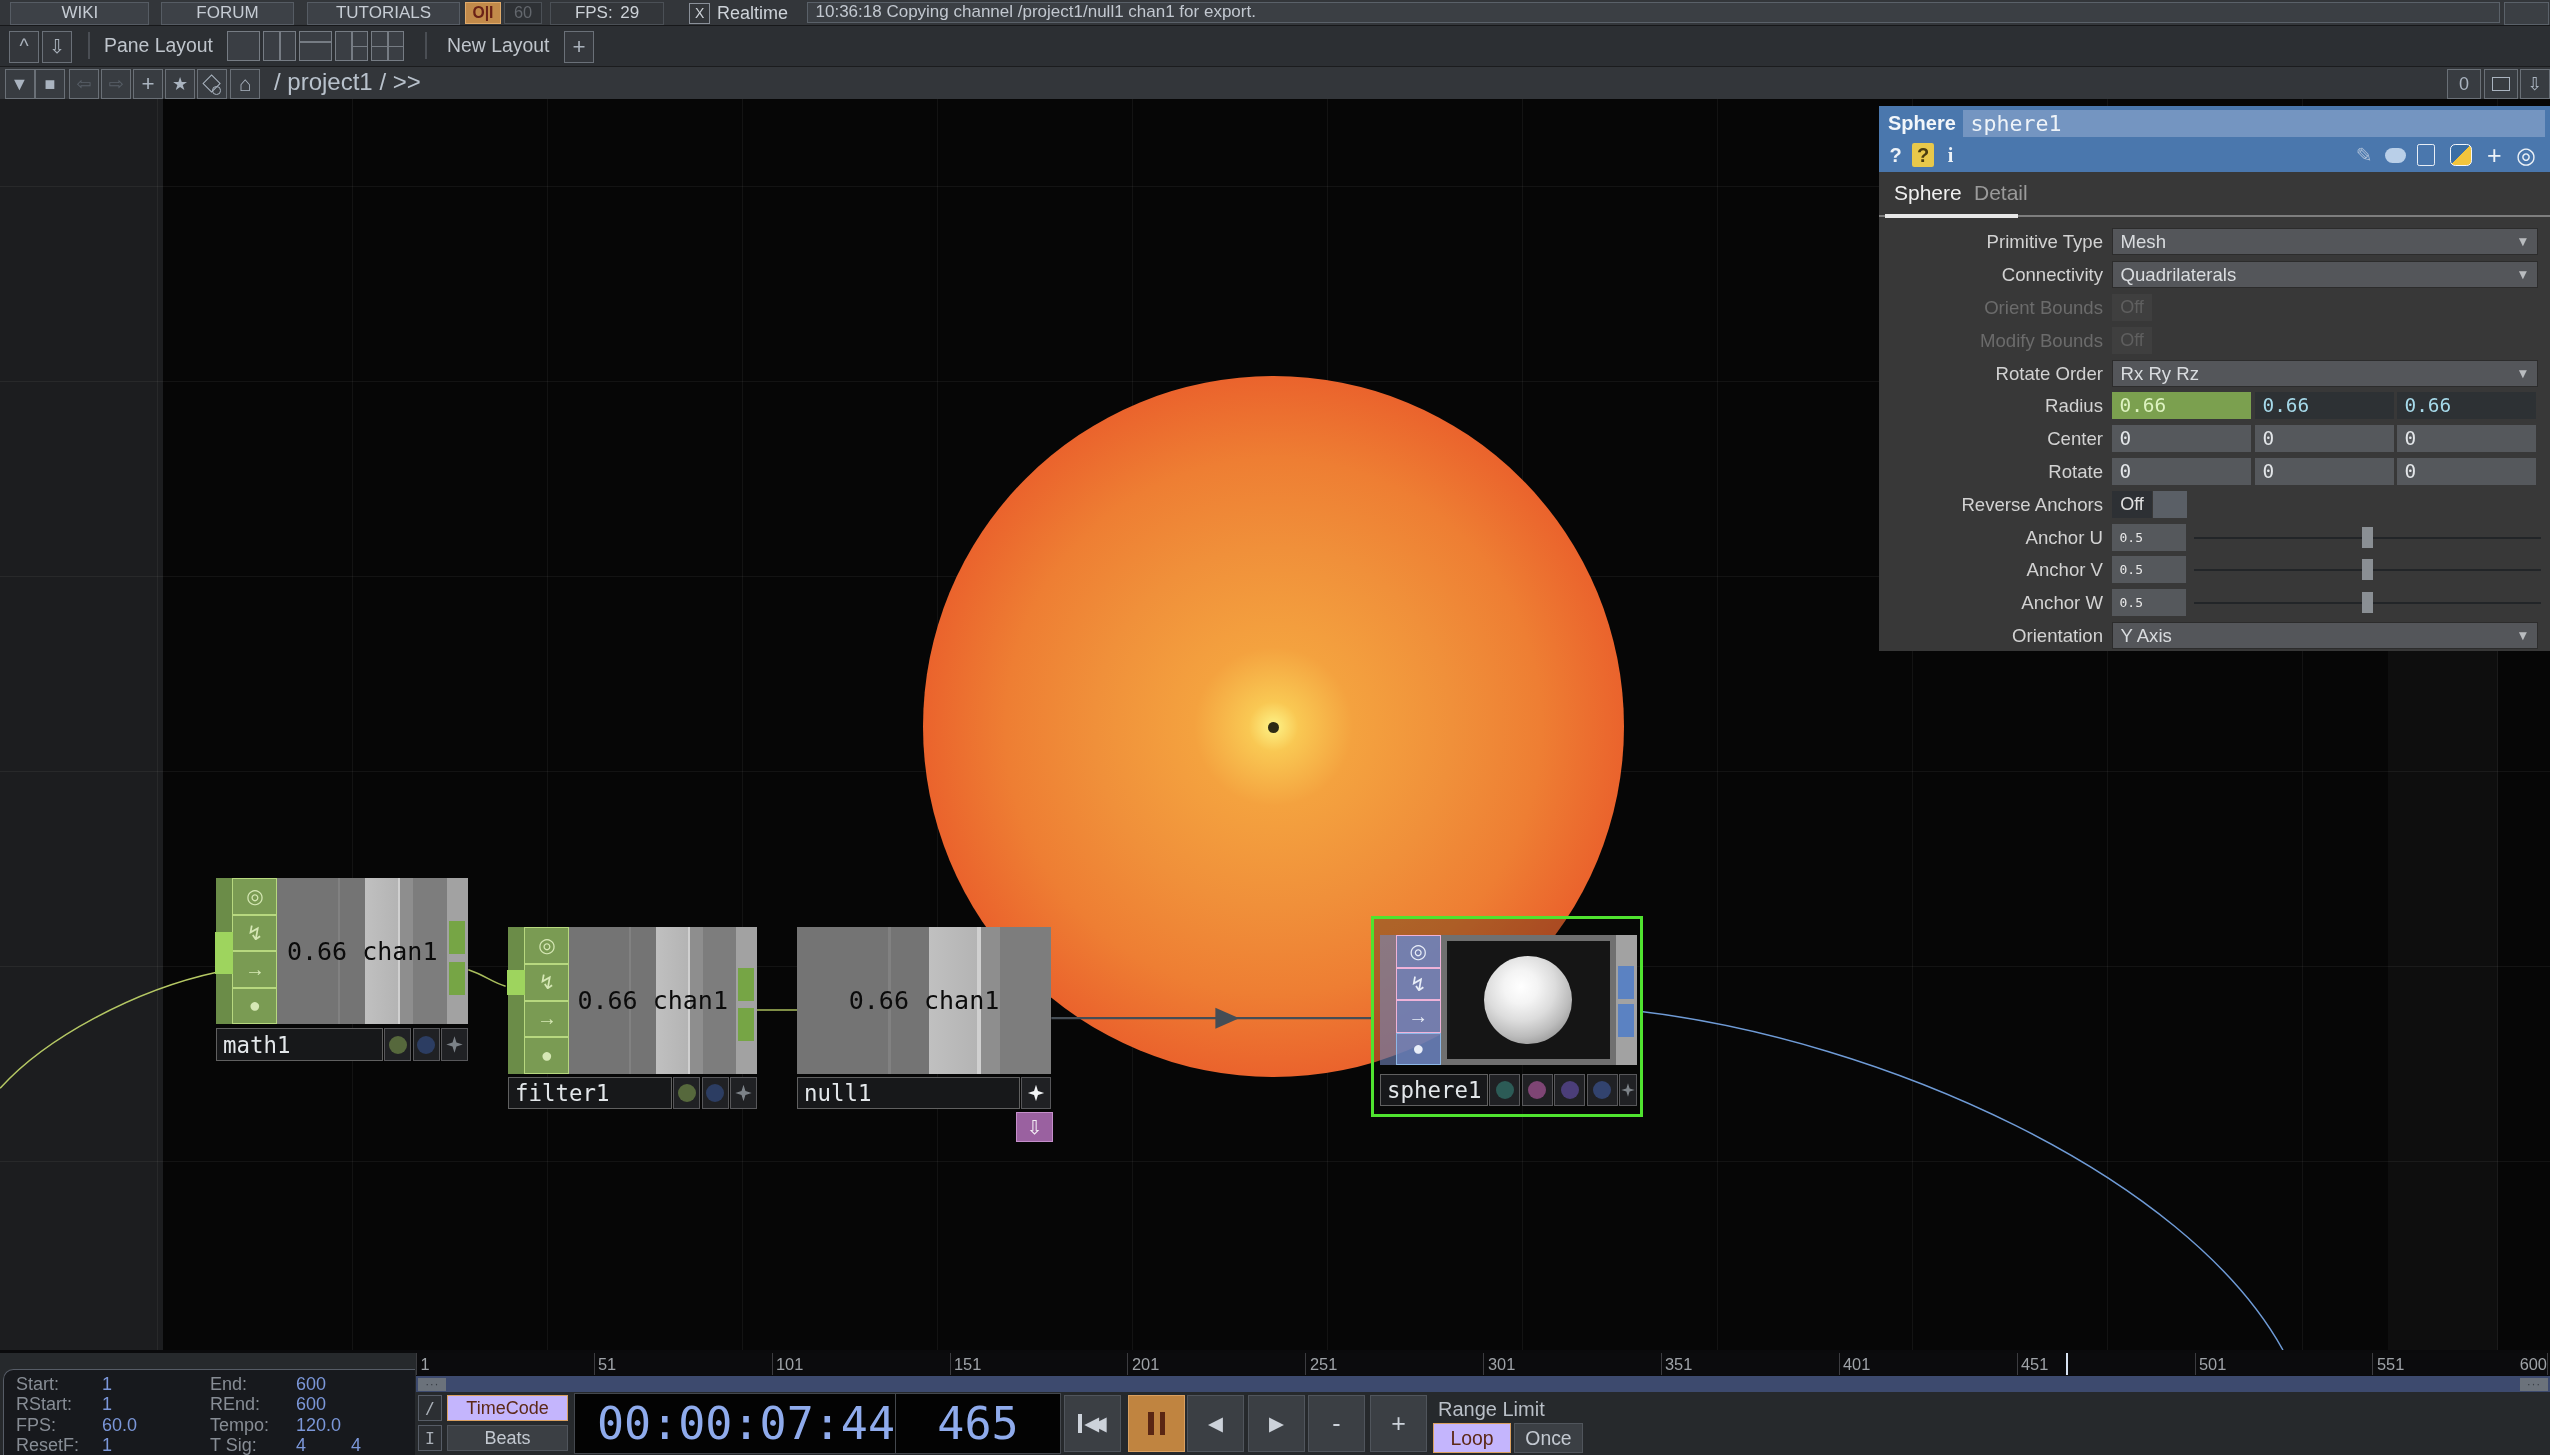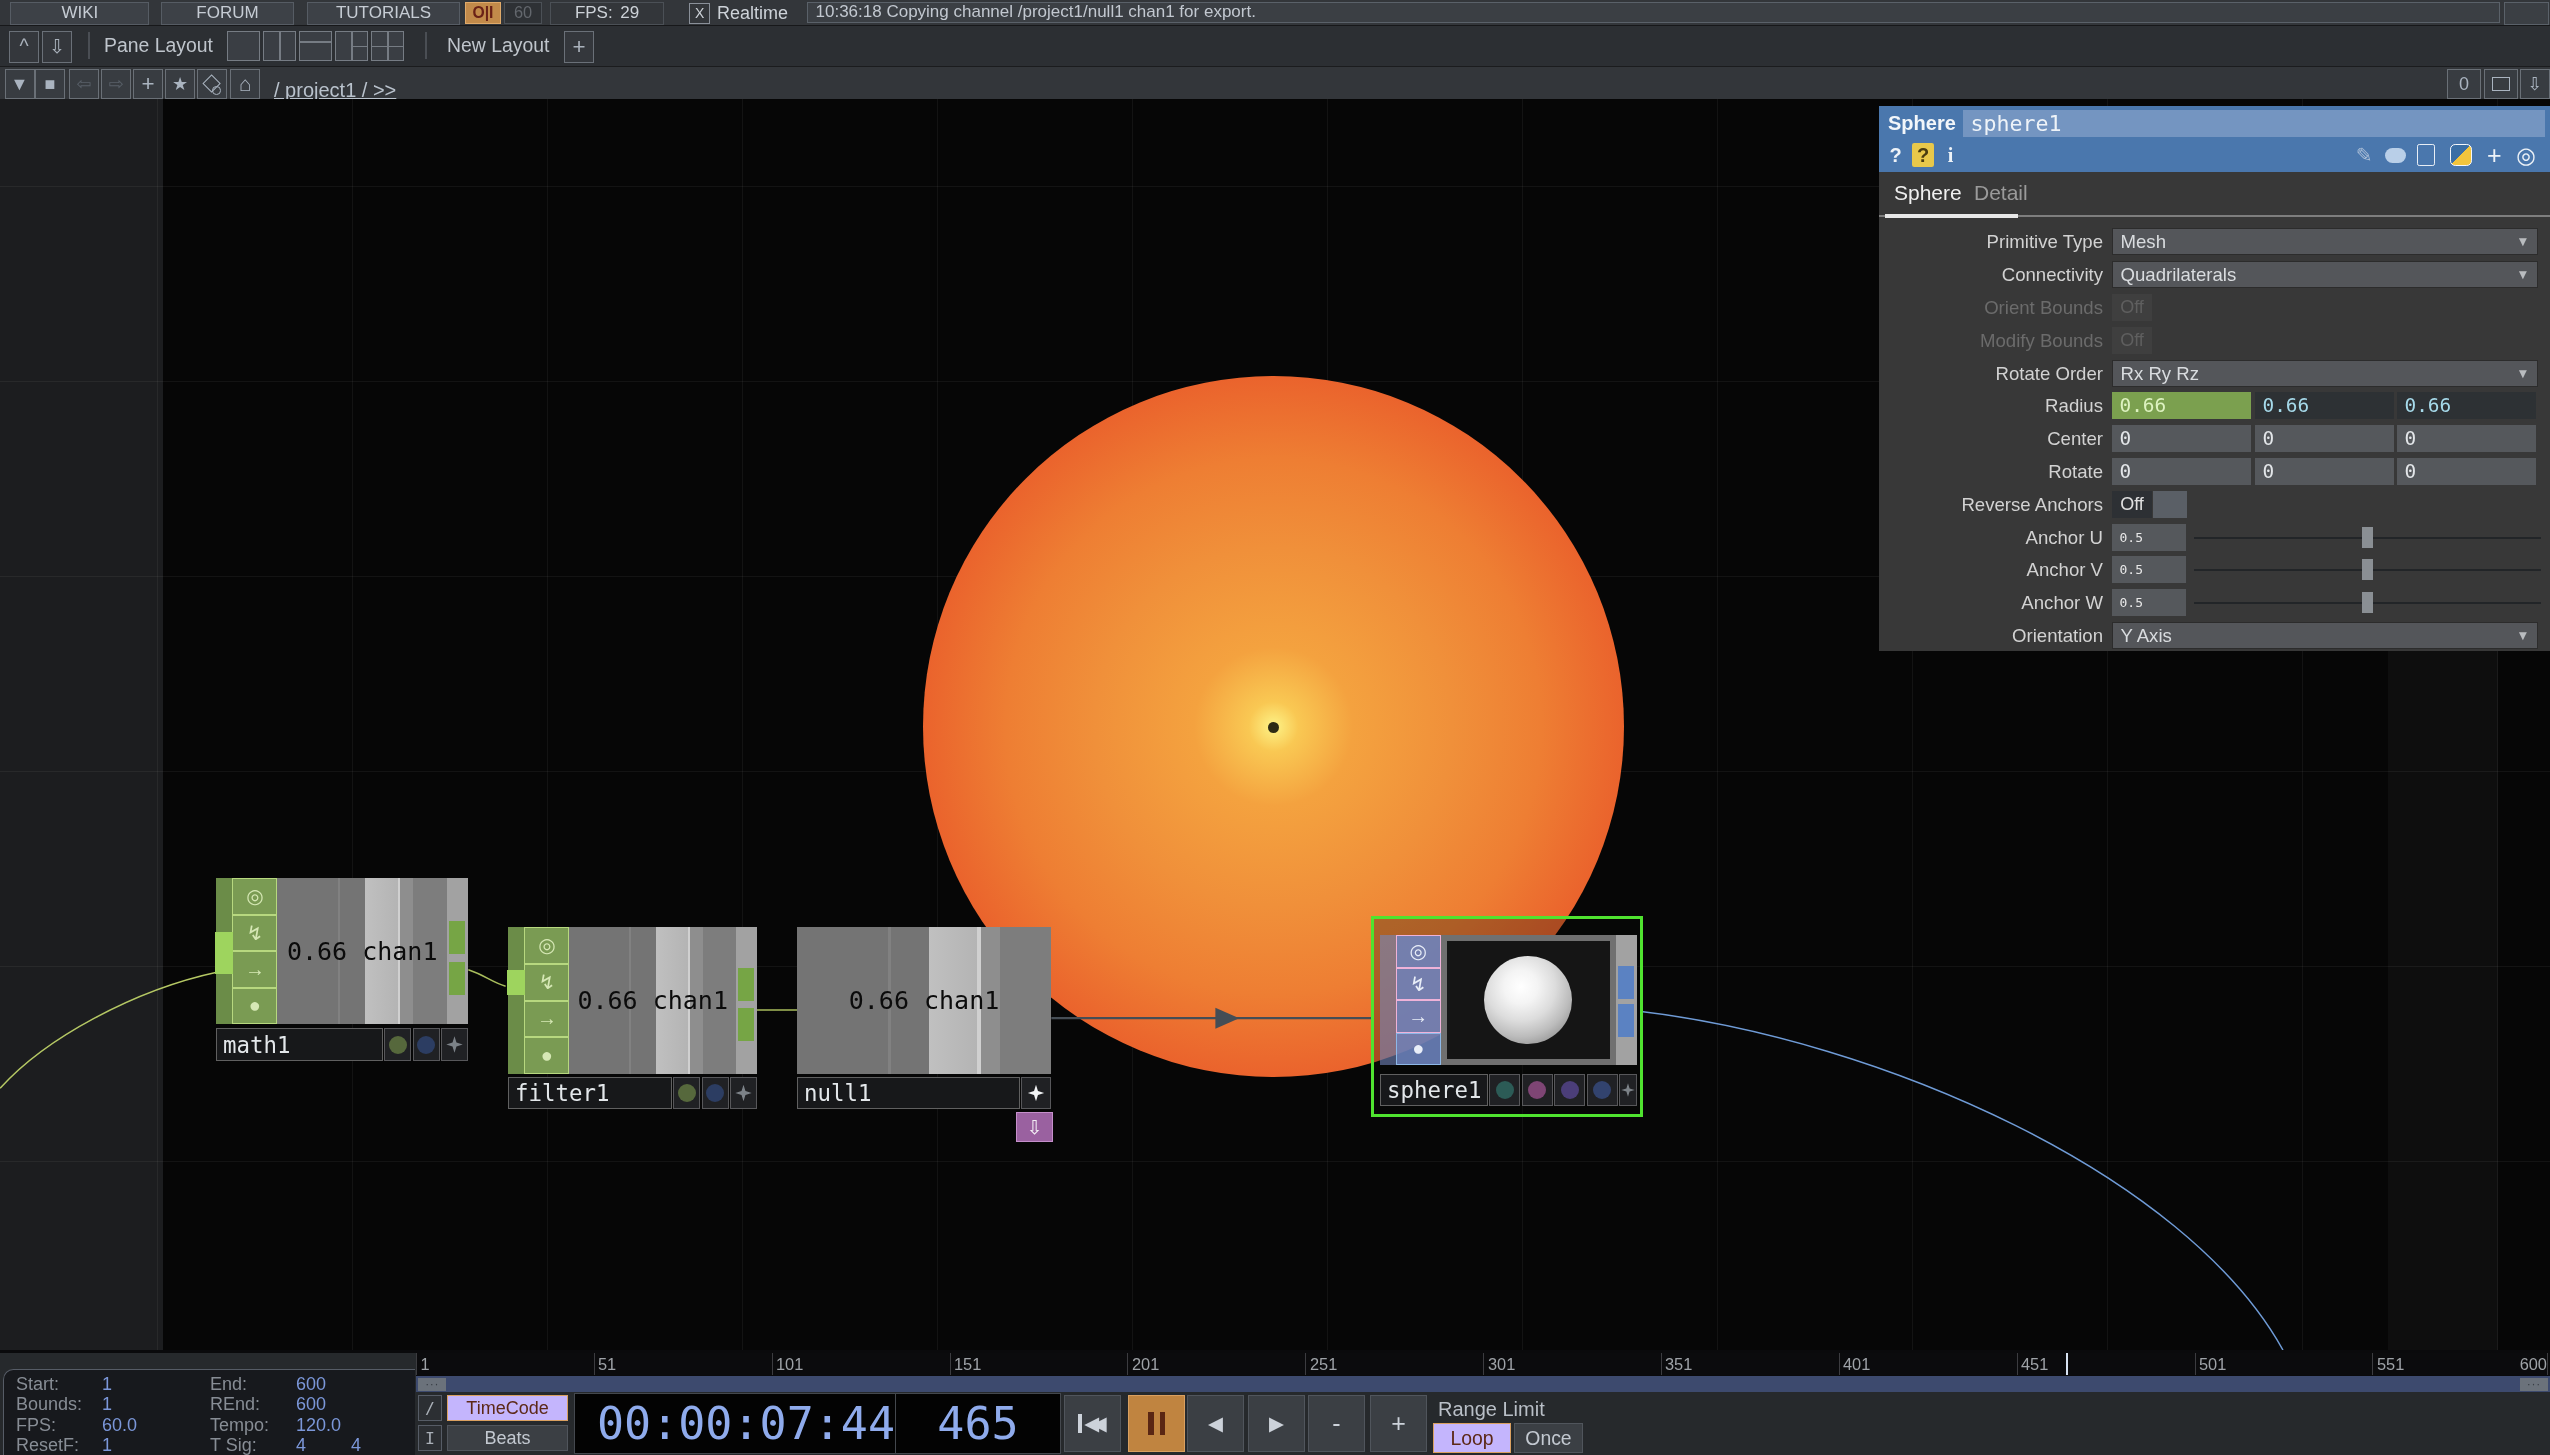"/ project1 / >>" #path-text { font-size: 20px -> 24px; text-decoration: underline -> none; top: 12px -> 1px }
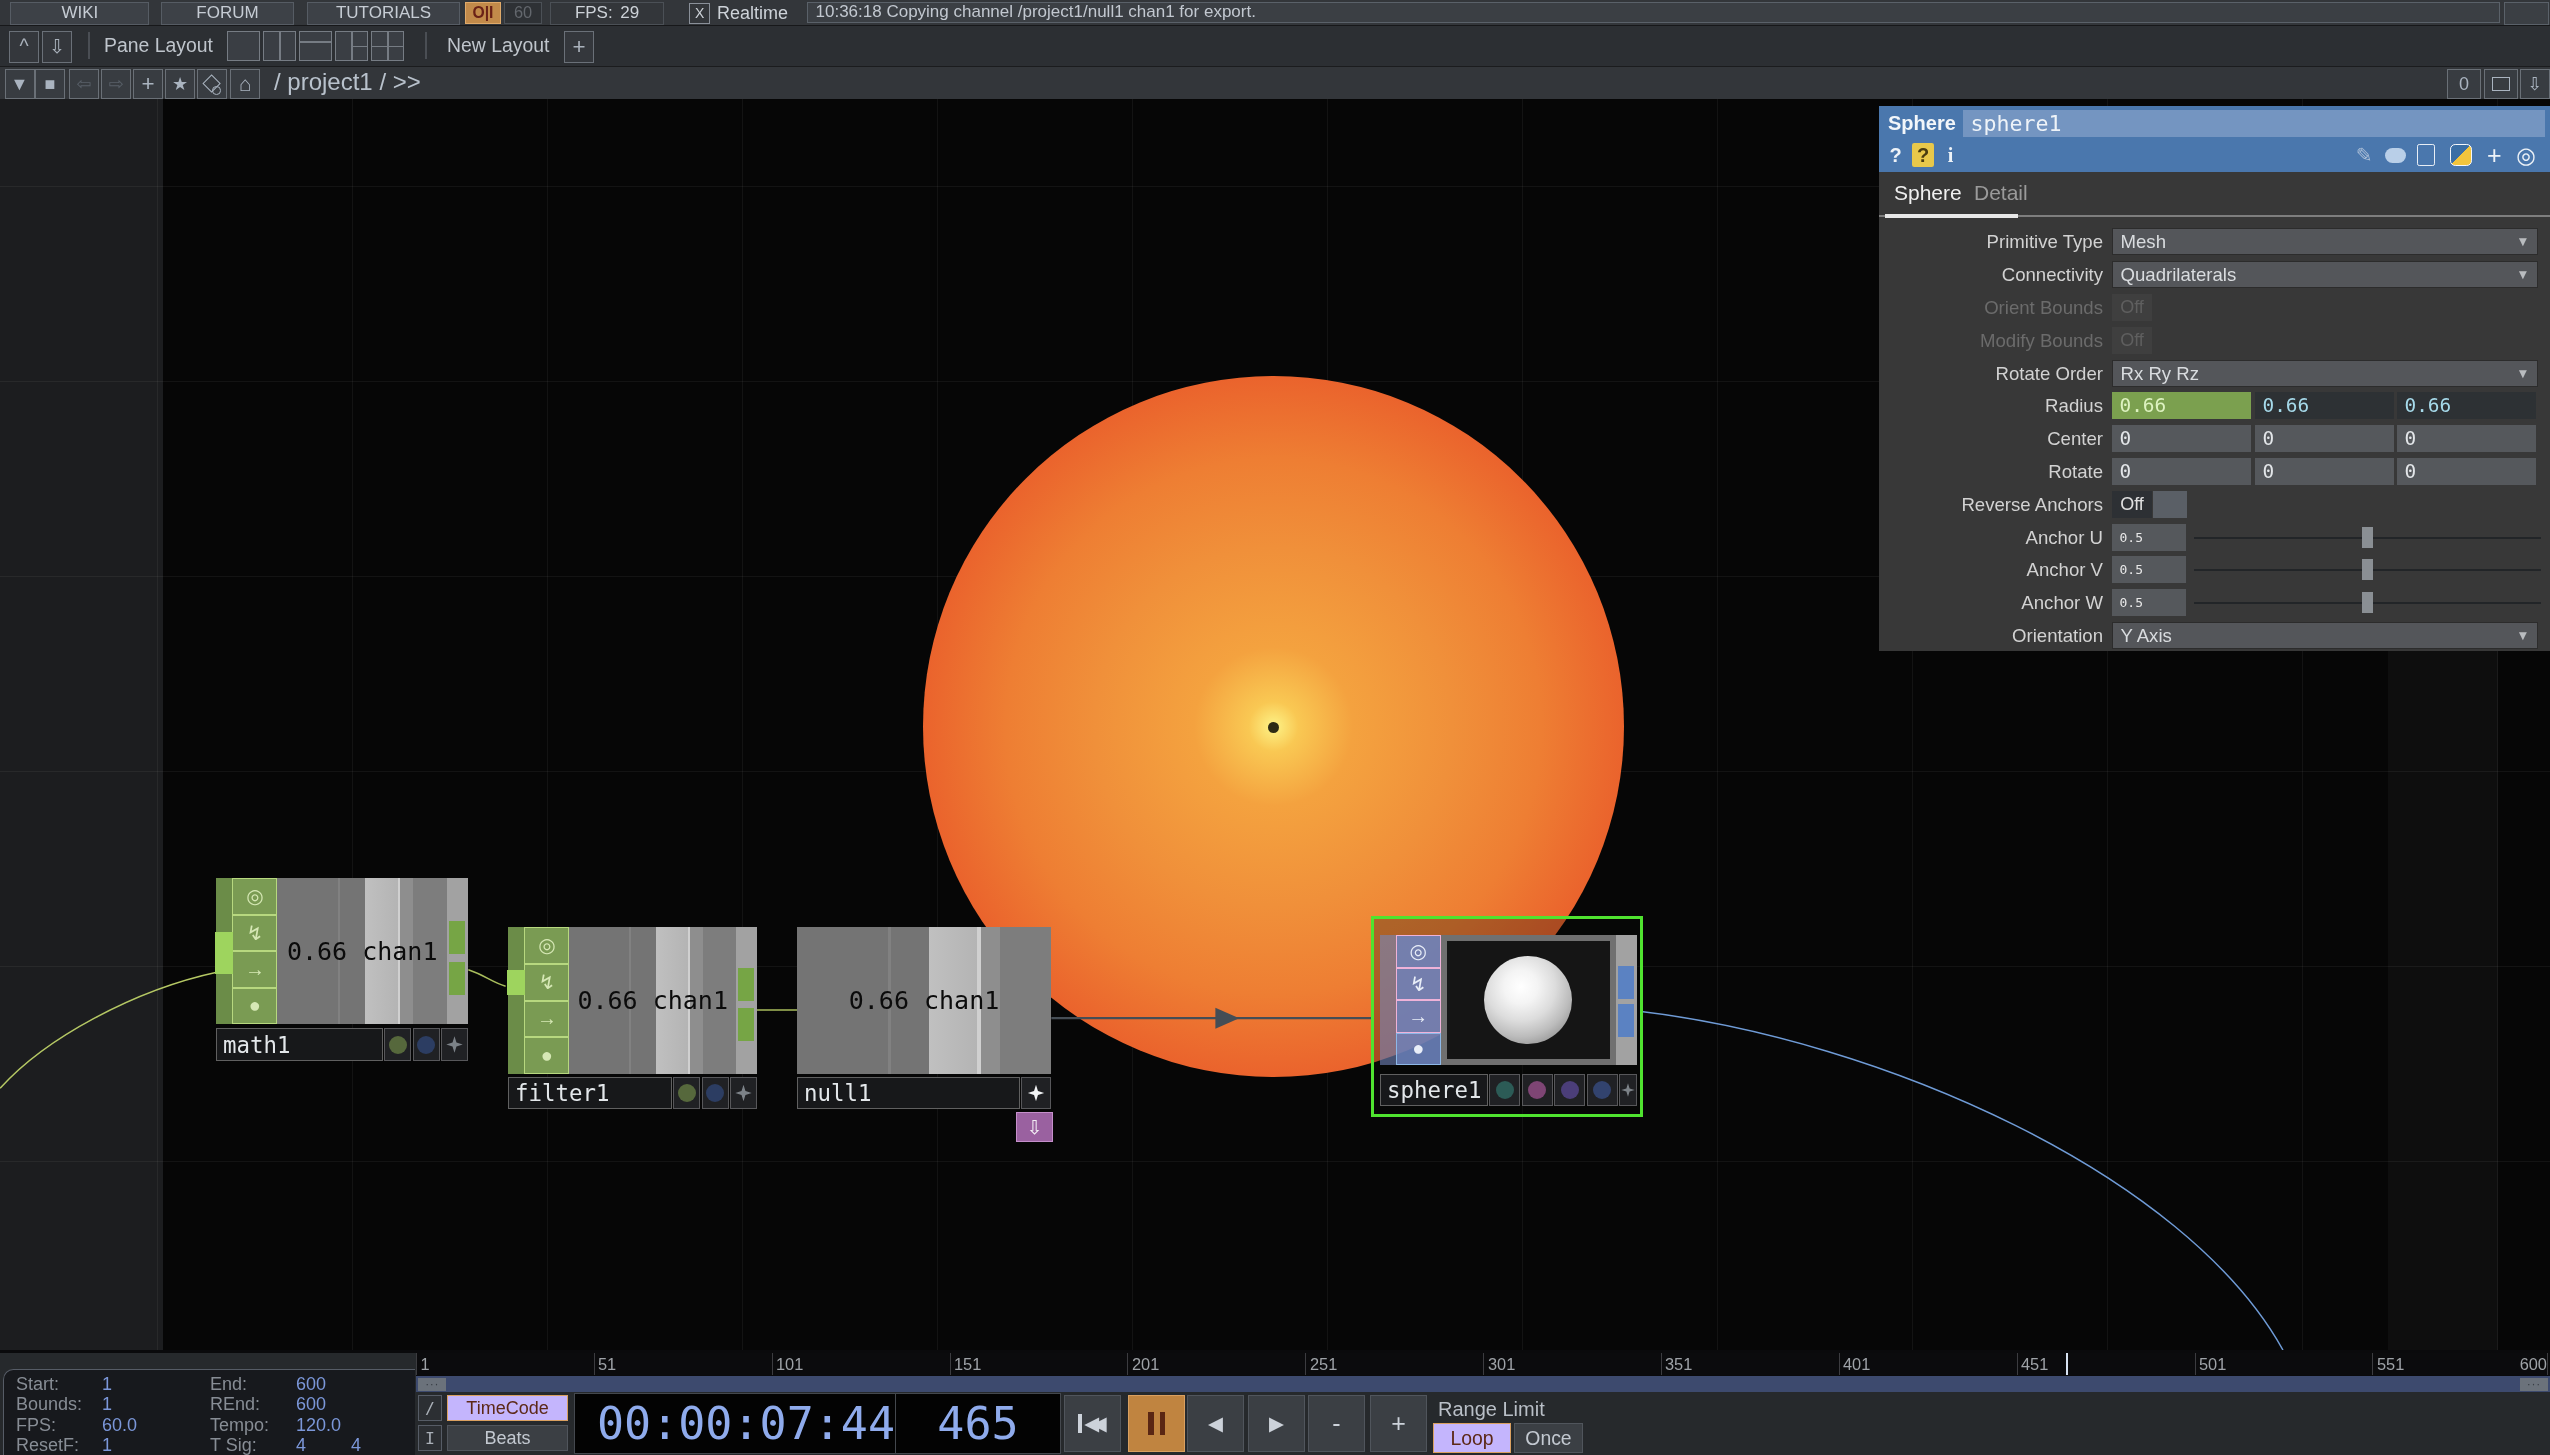"Bounds:" div.inforow { text: Bounds -> RStart }
